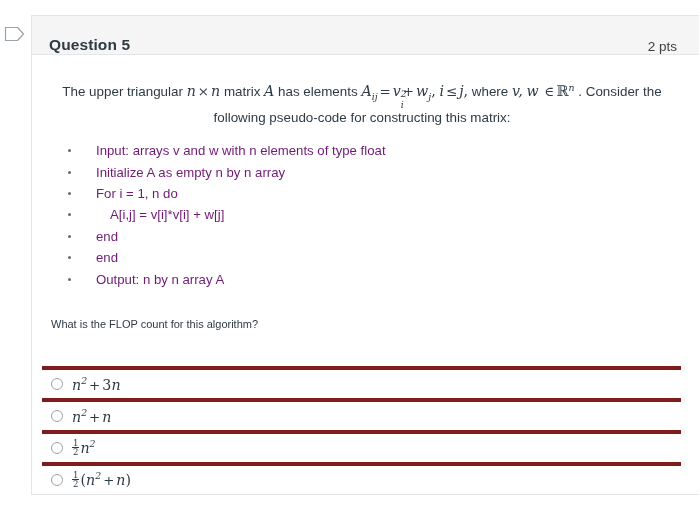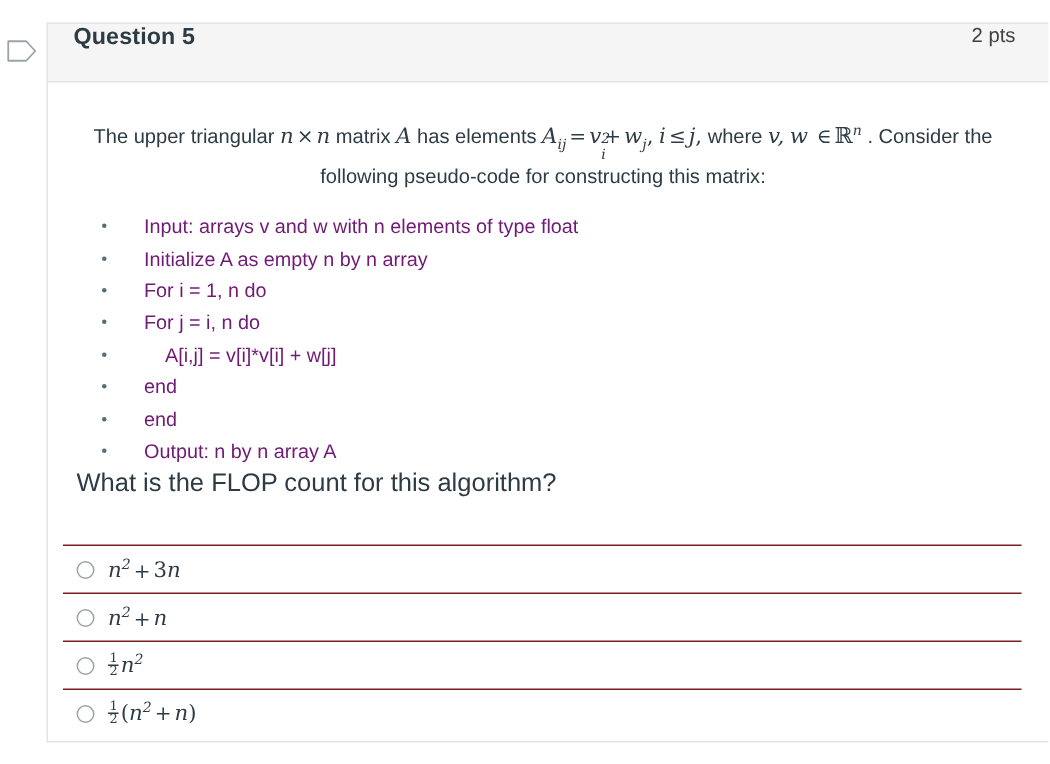"Question 5" .question-header { align-items: flex-start -> flex-end }
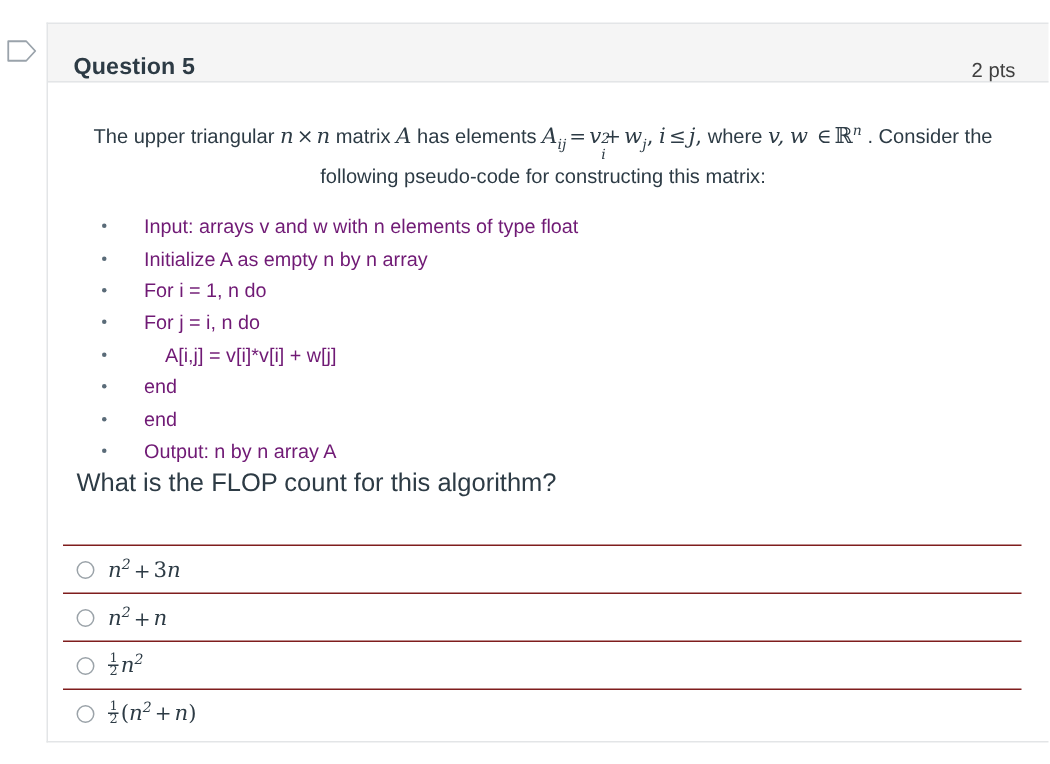"For j = i, n" li { html: <li><span>For j = i, n do</span></li> -> none }
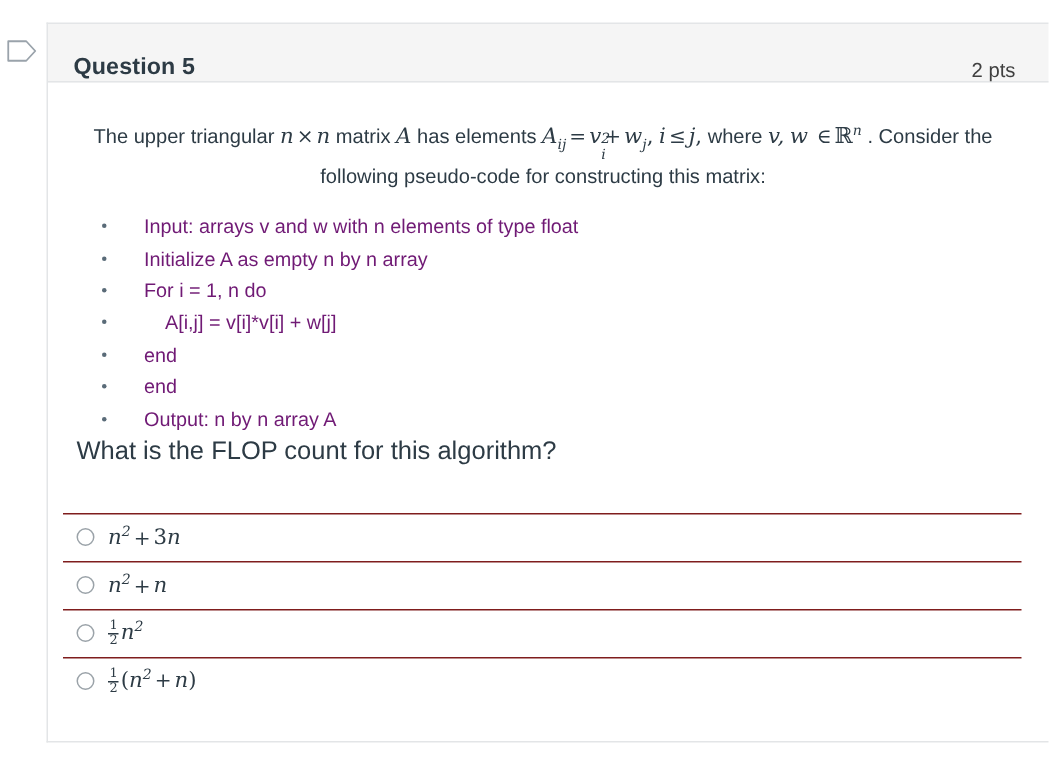"What is the FLOP count" .flop-question { font-size: 17px -> 11px; margin: 0 0 0 0 -> 24px 0 0 0 }
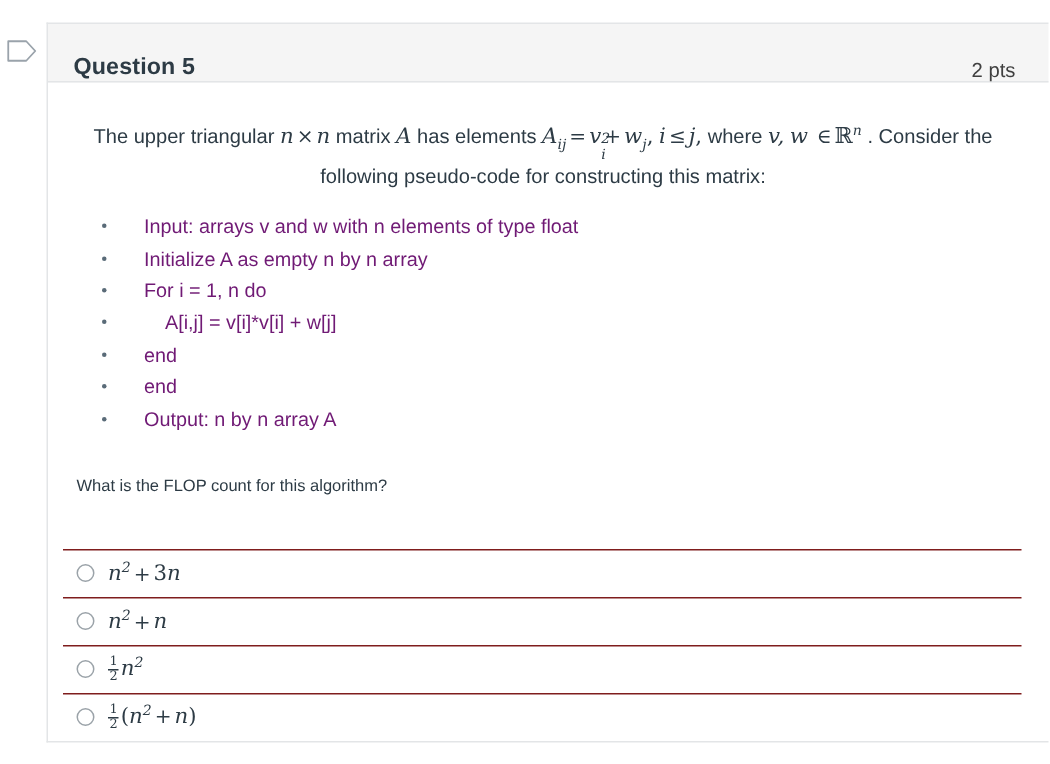"n2 + 3n" .answer-row { border-top: 1px solid #7f1d1d -> 4px solid #7f1d1d }
